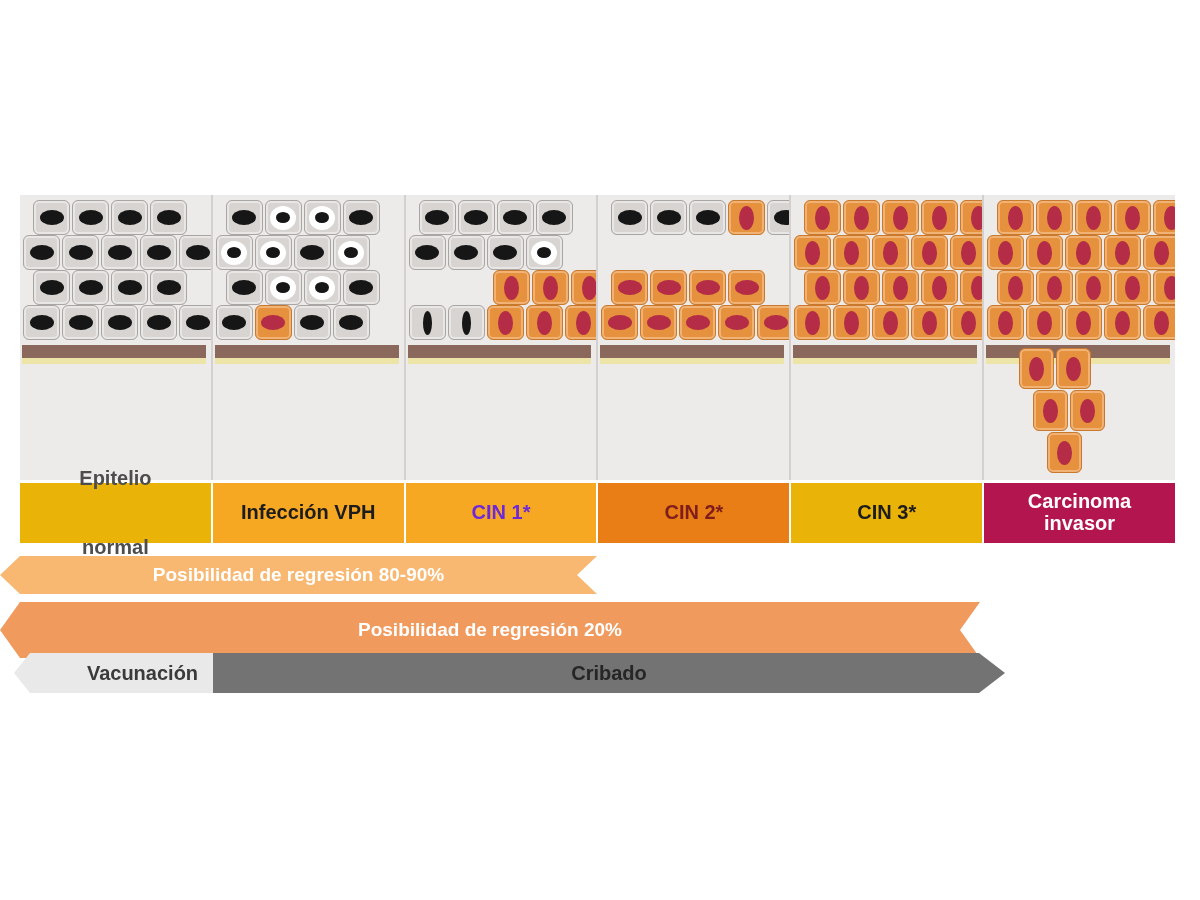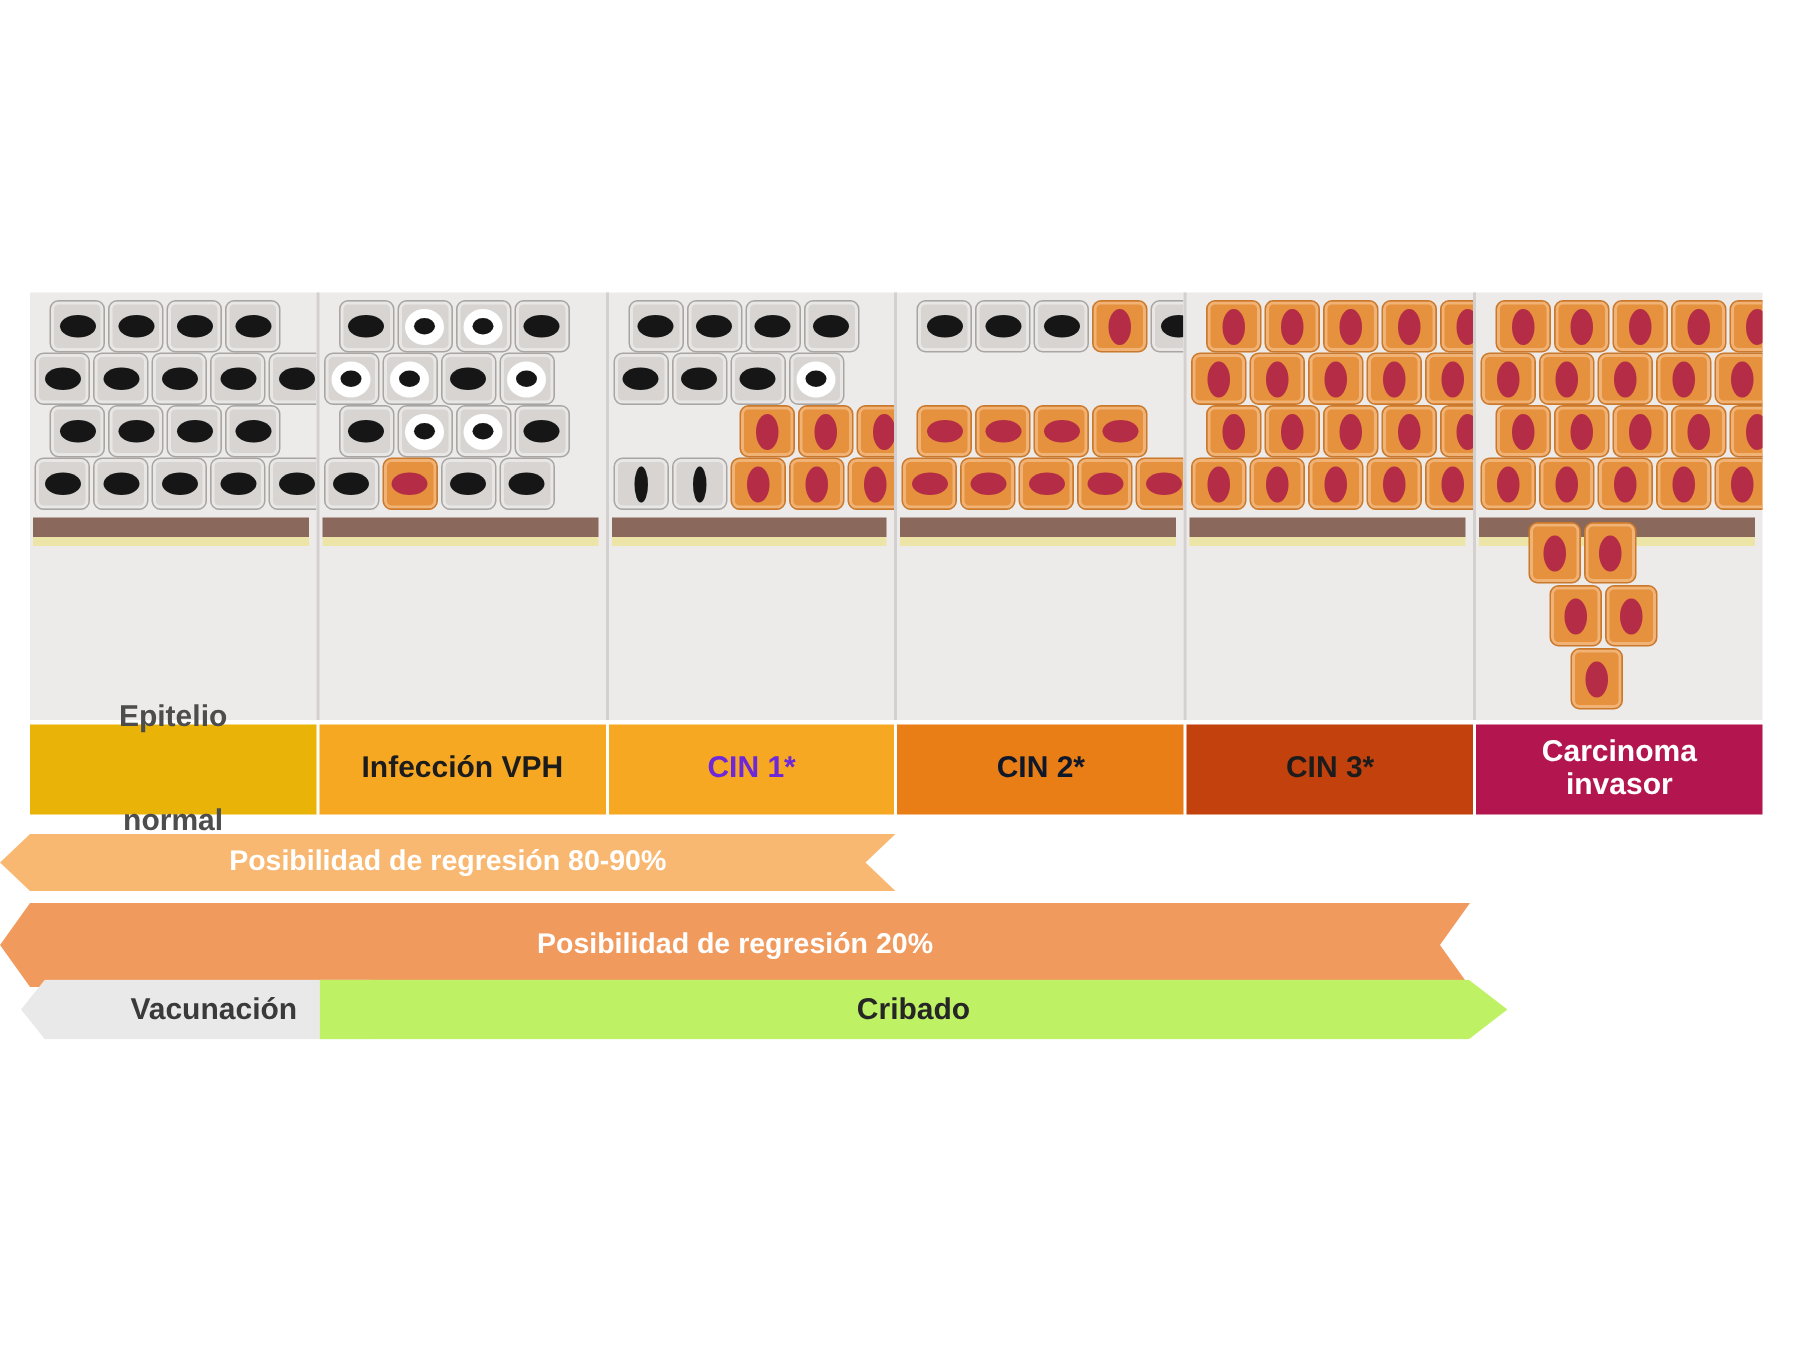"CIN 2*" div.stage-label { color: #0f172a -> #7f1d1d }
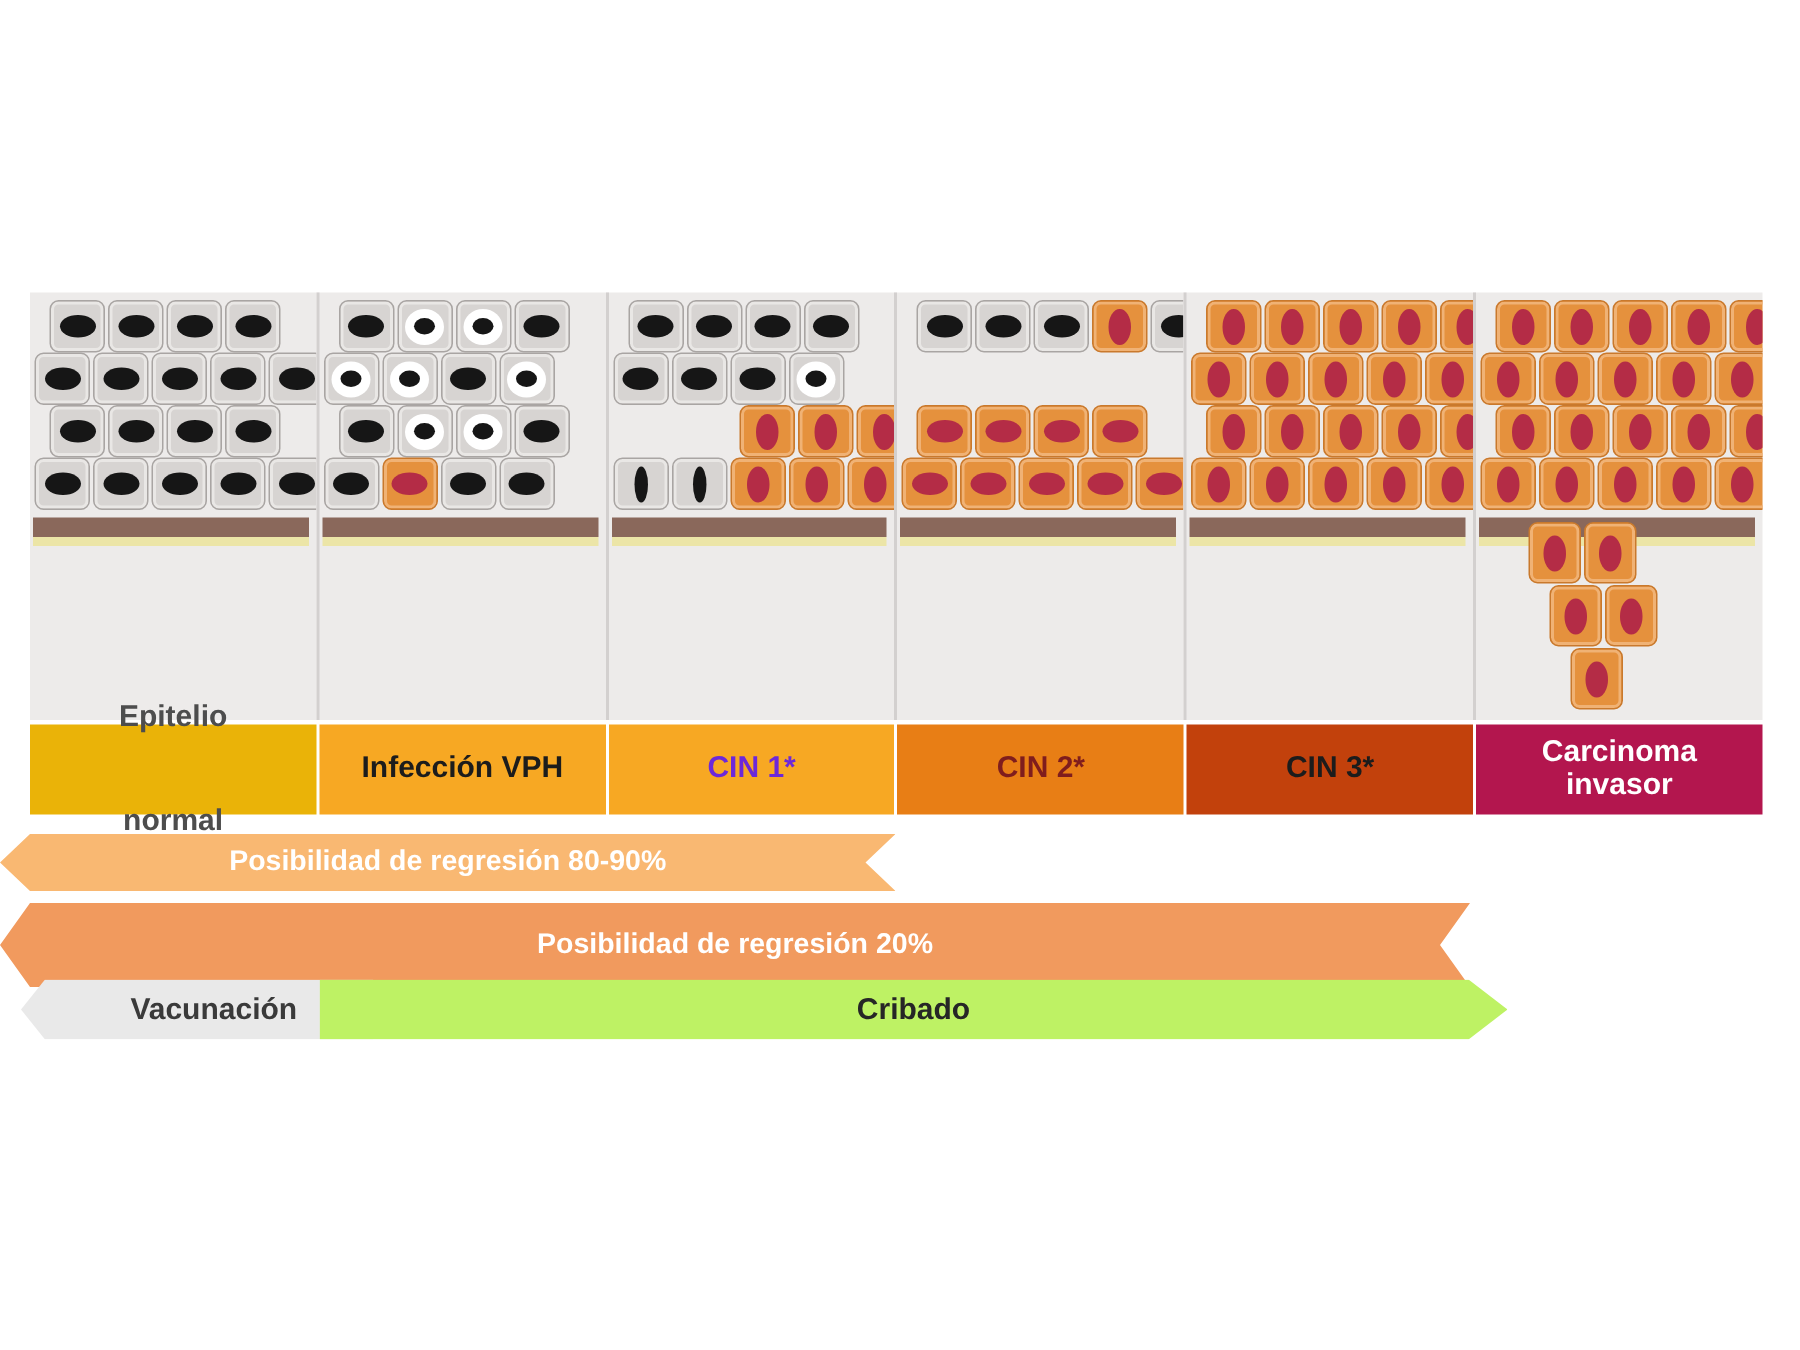"CIN 3*" div.stage-label { background-color: #c2410c -> #eab308 }
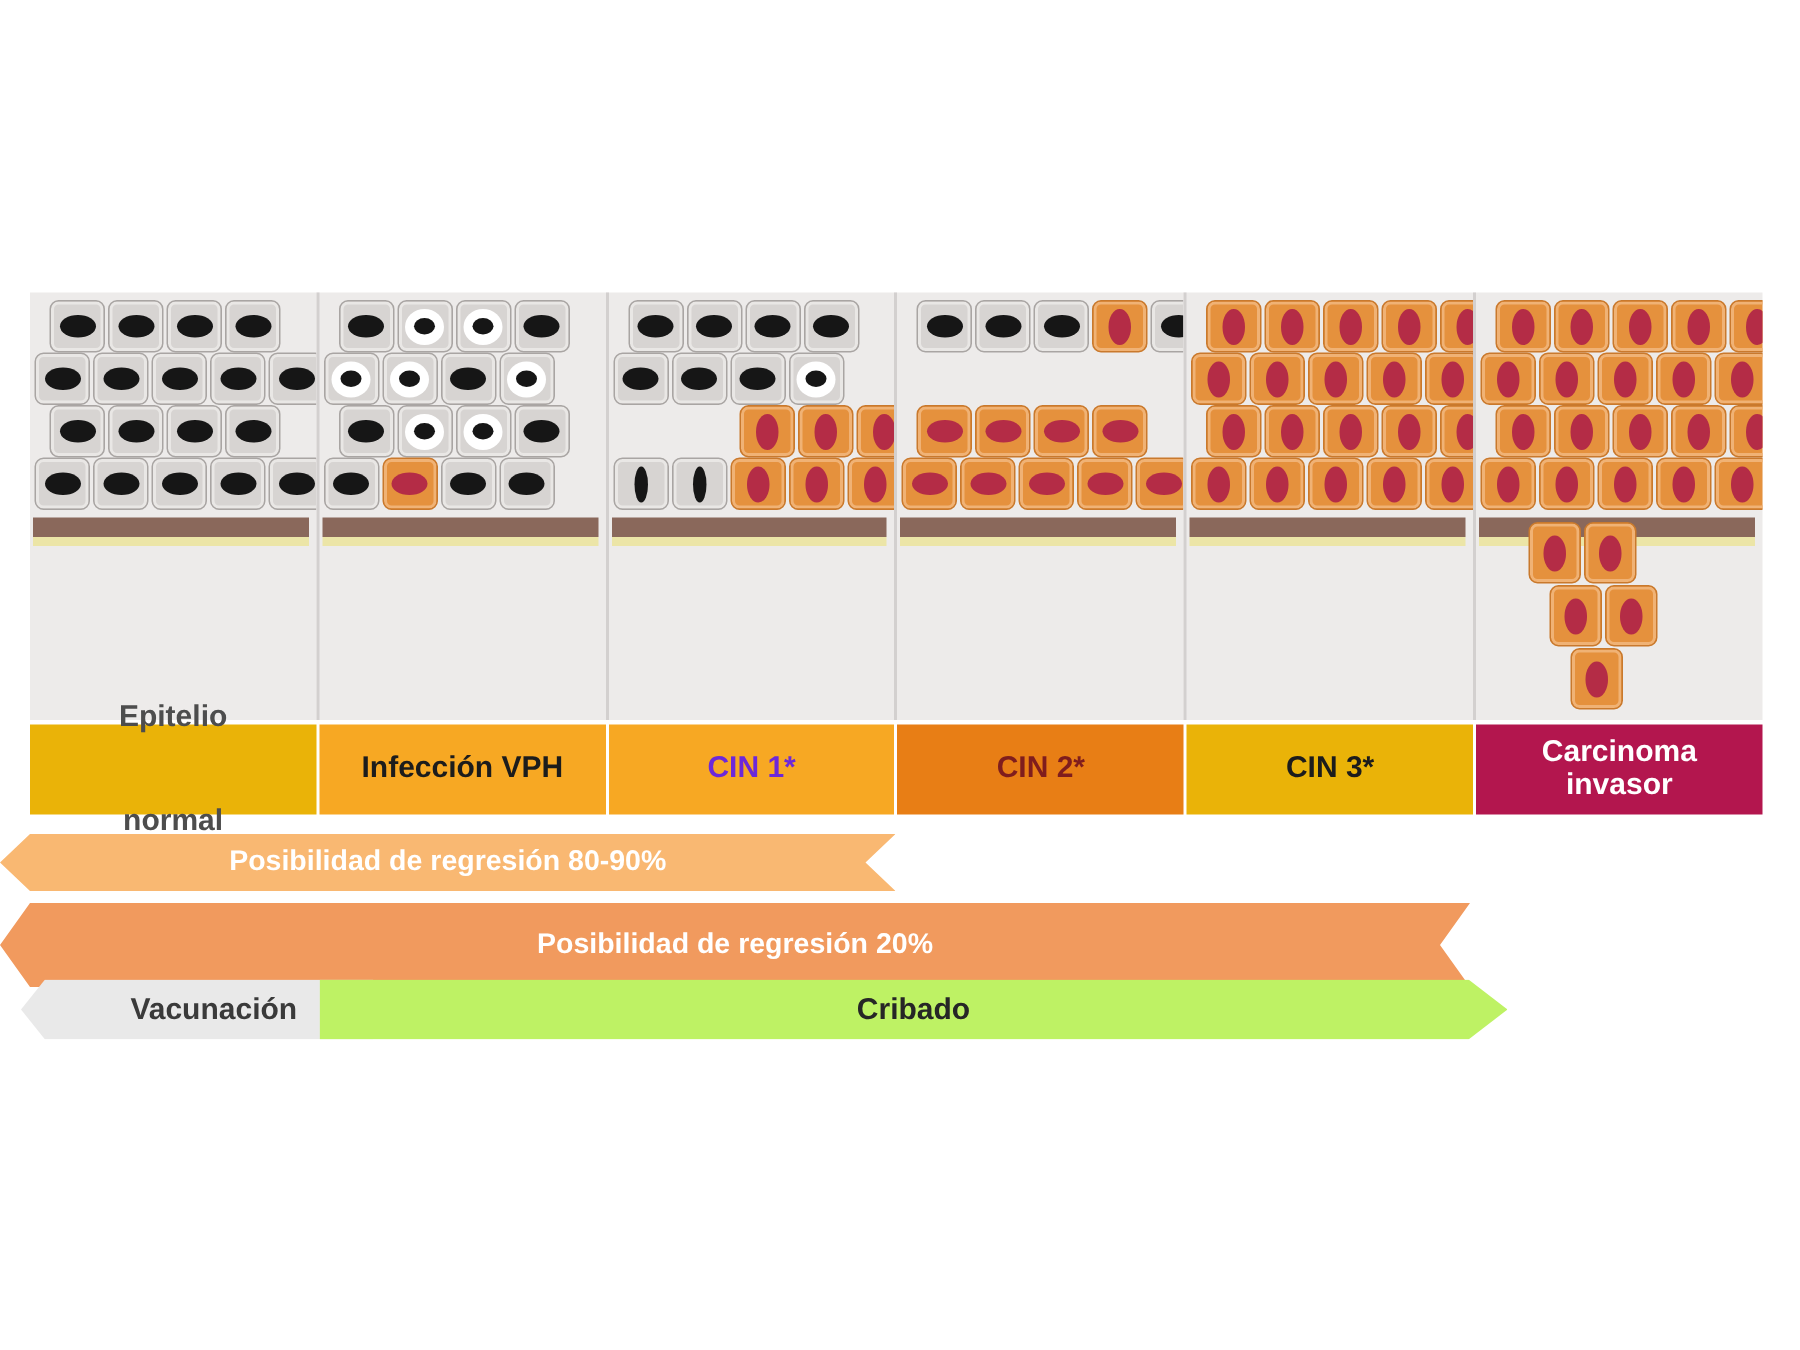"Cribado" div.ribbon { background-color: #bef264 -> #737373 }
